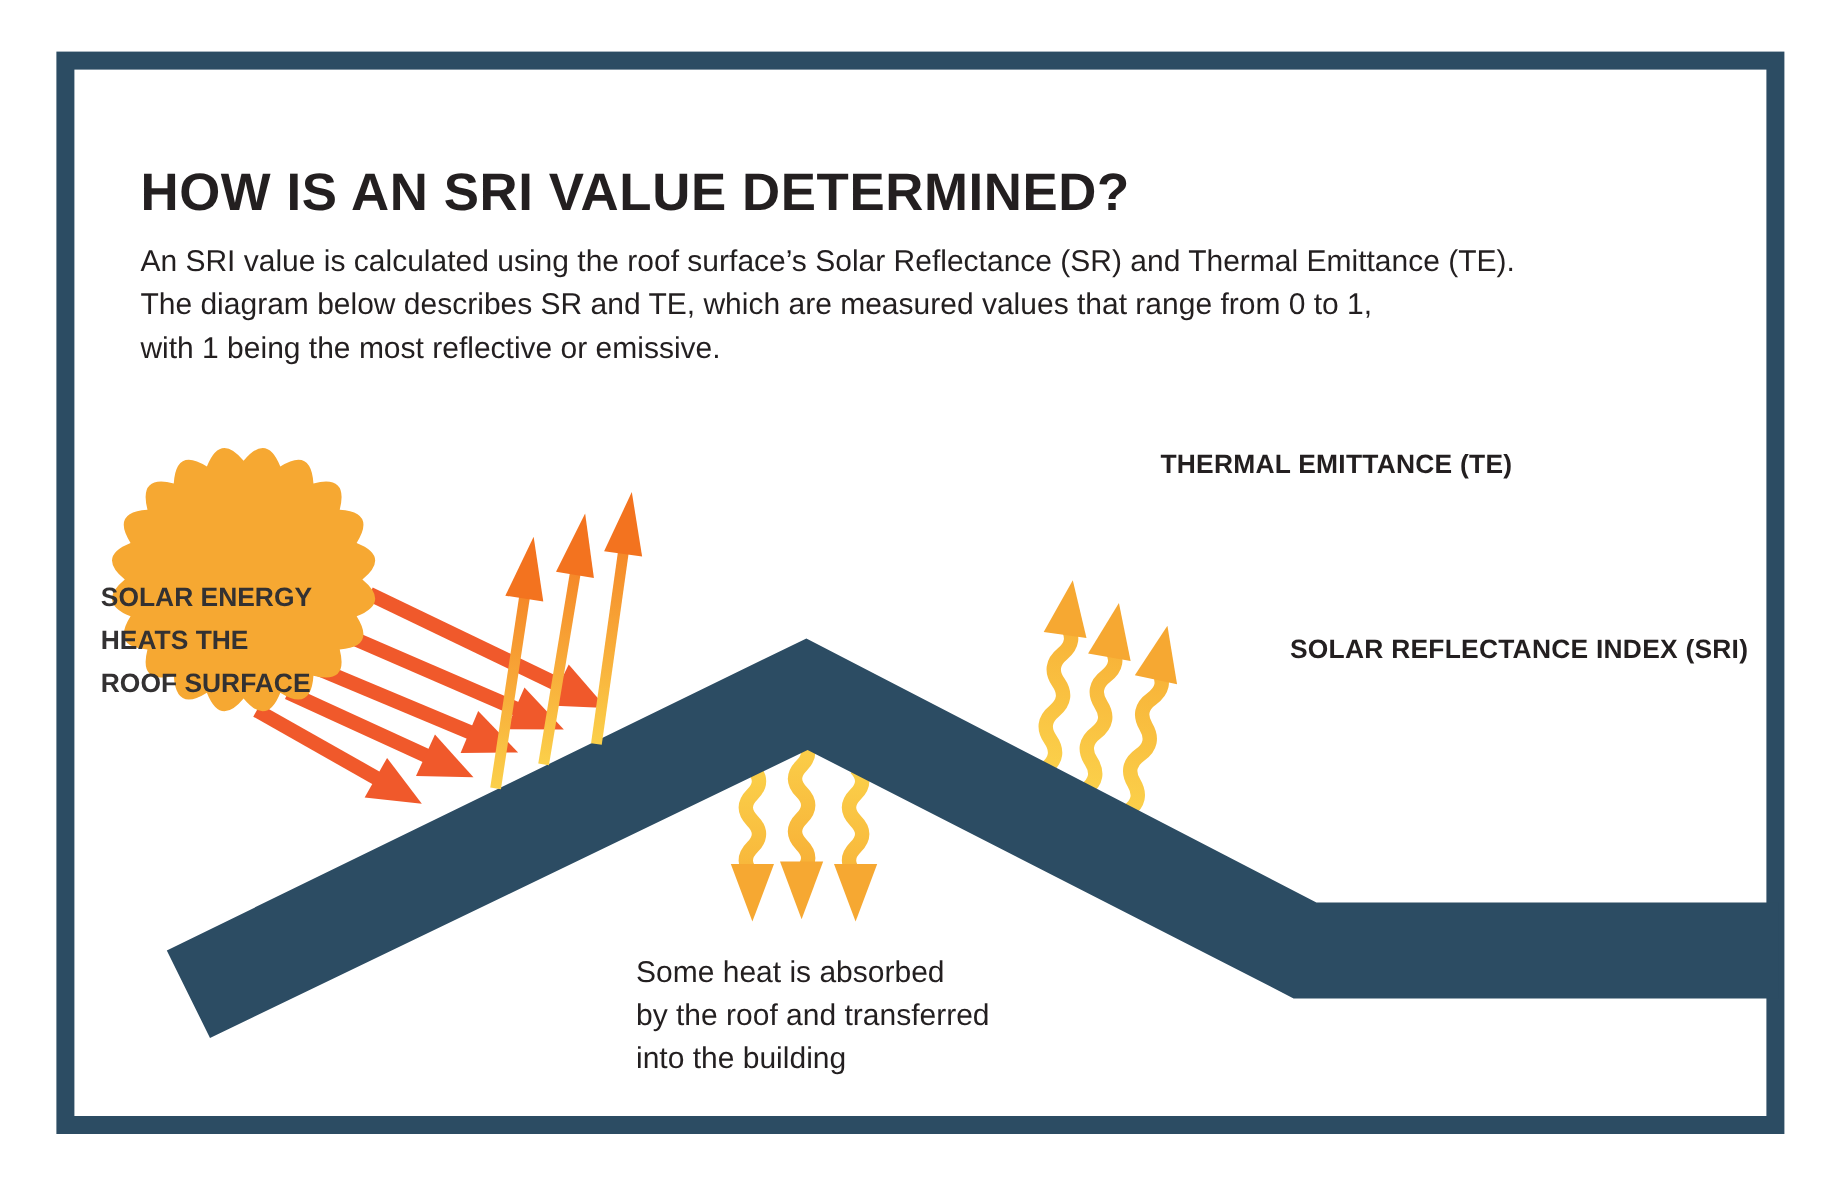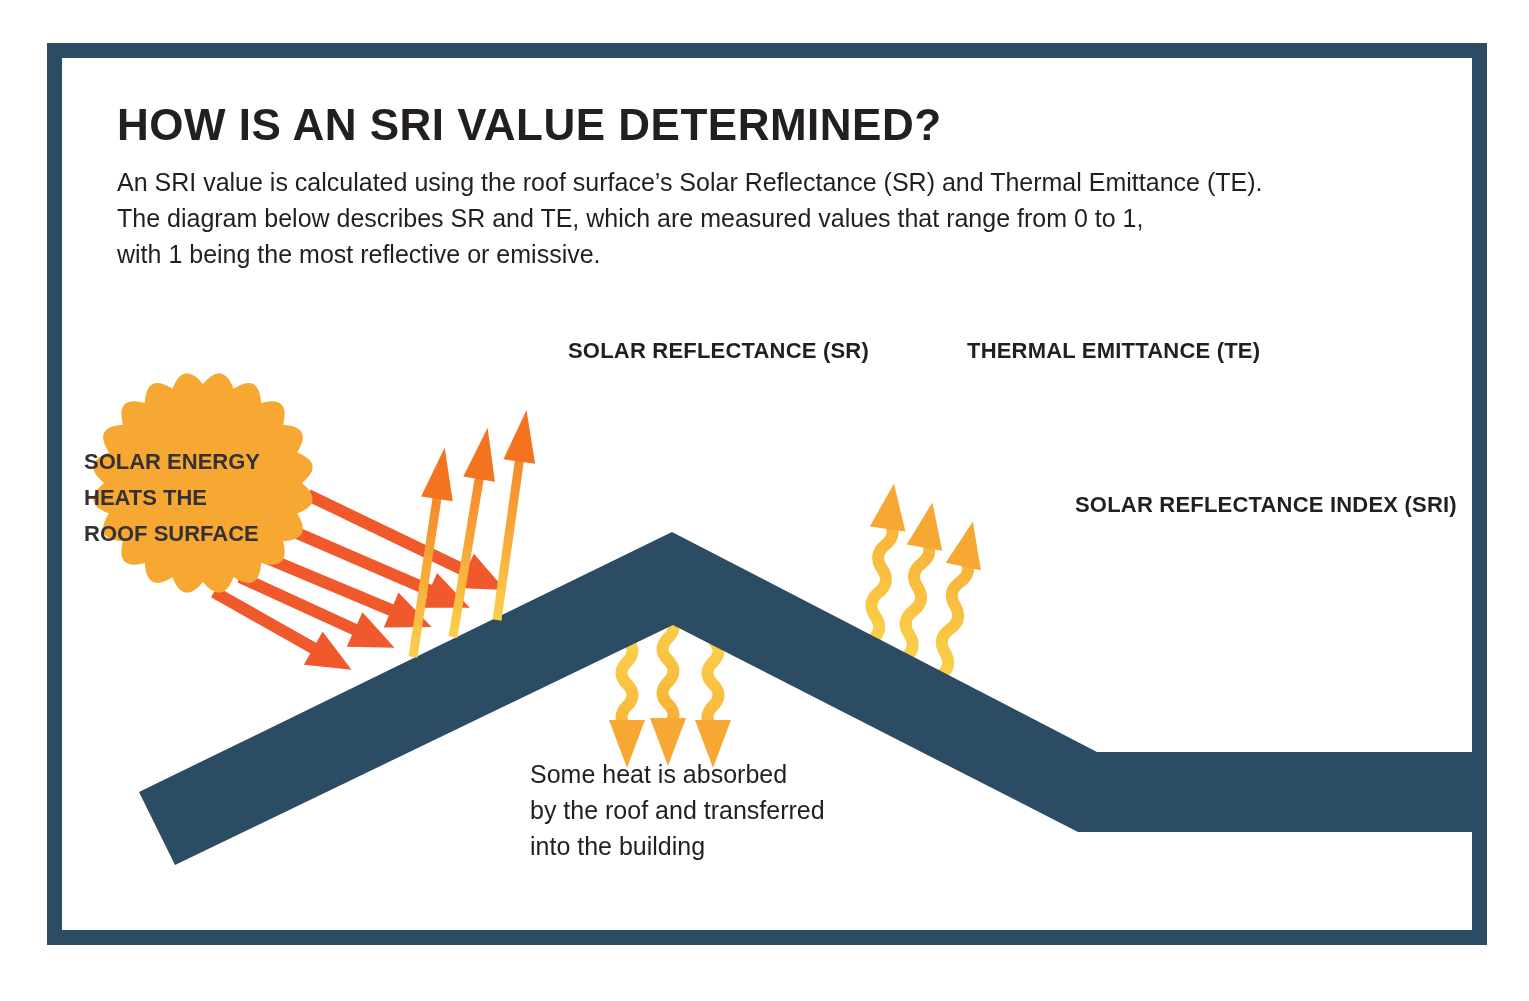"HOW IS AN SRI VALUE" .txt { margin-top: none -> 36px }
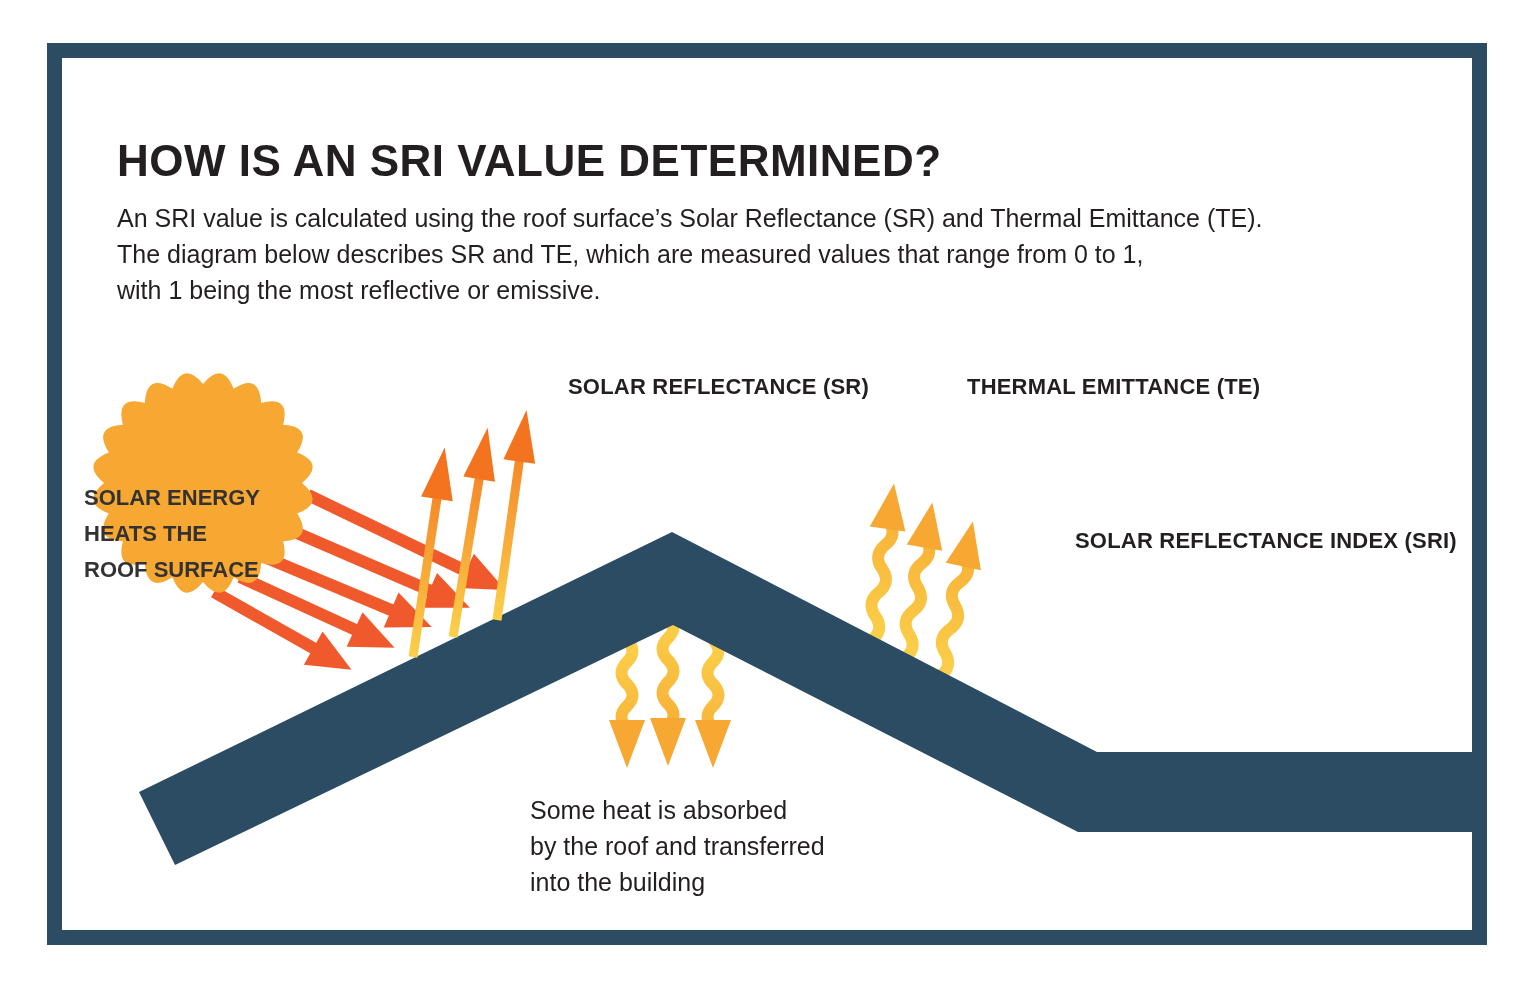"SOLAR REFLECTANCE (SR)" div.head { html: <div>SOLAR REFLECTANCE (SR)</div> -> none }
